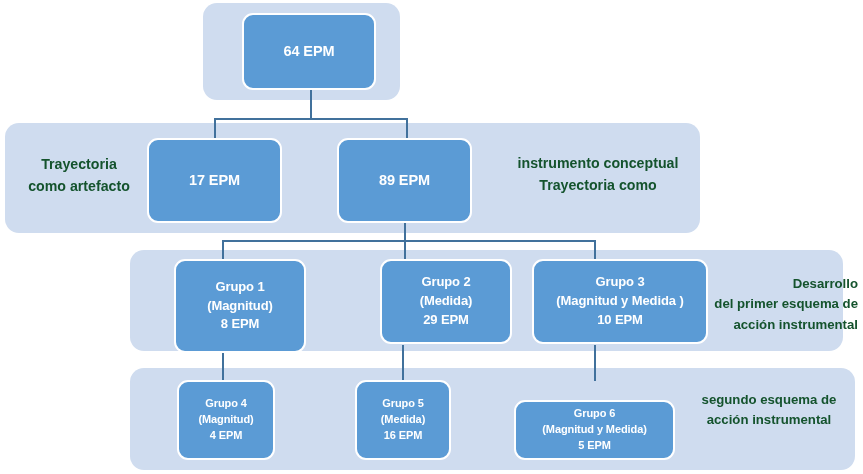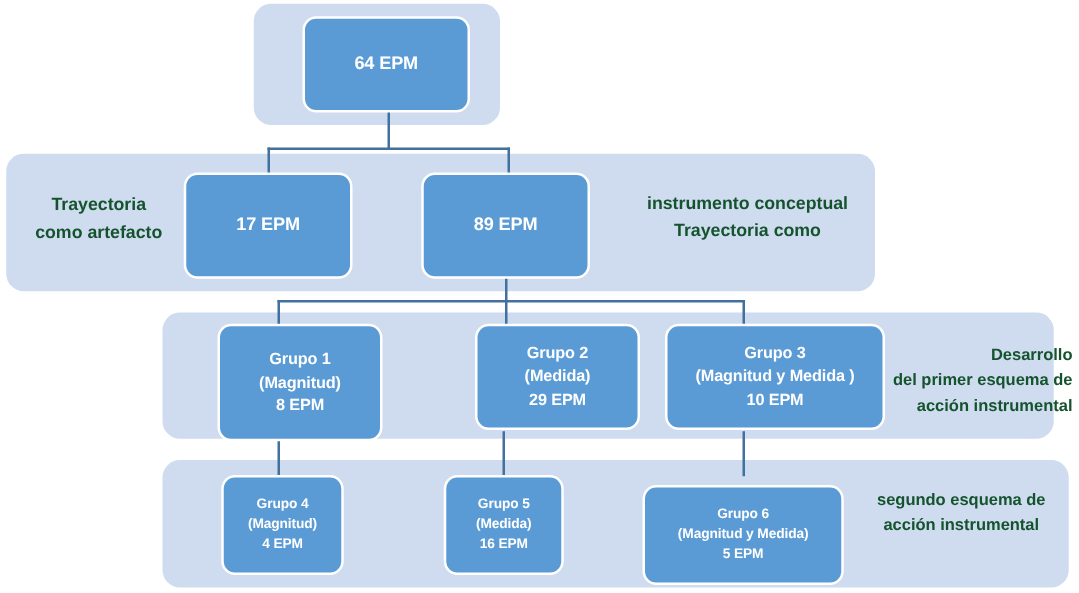"Grupo 6" div.node { height: 80px -> 60px; top: 388px -> 400px }
